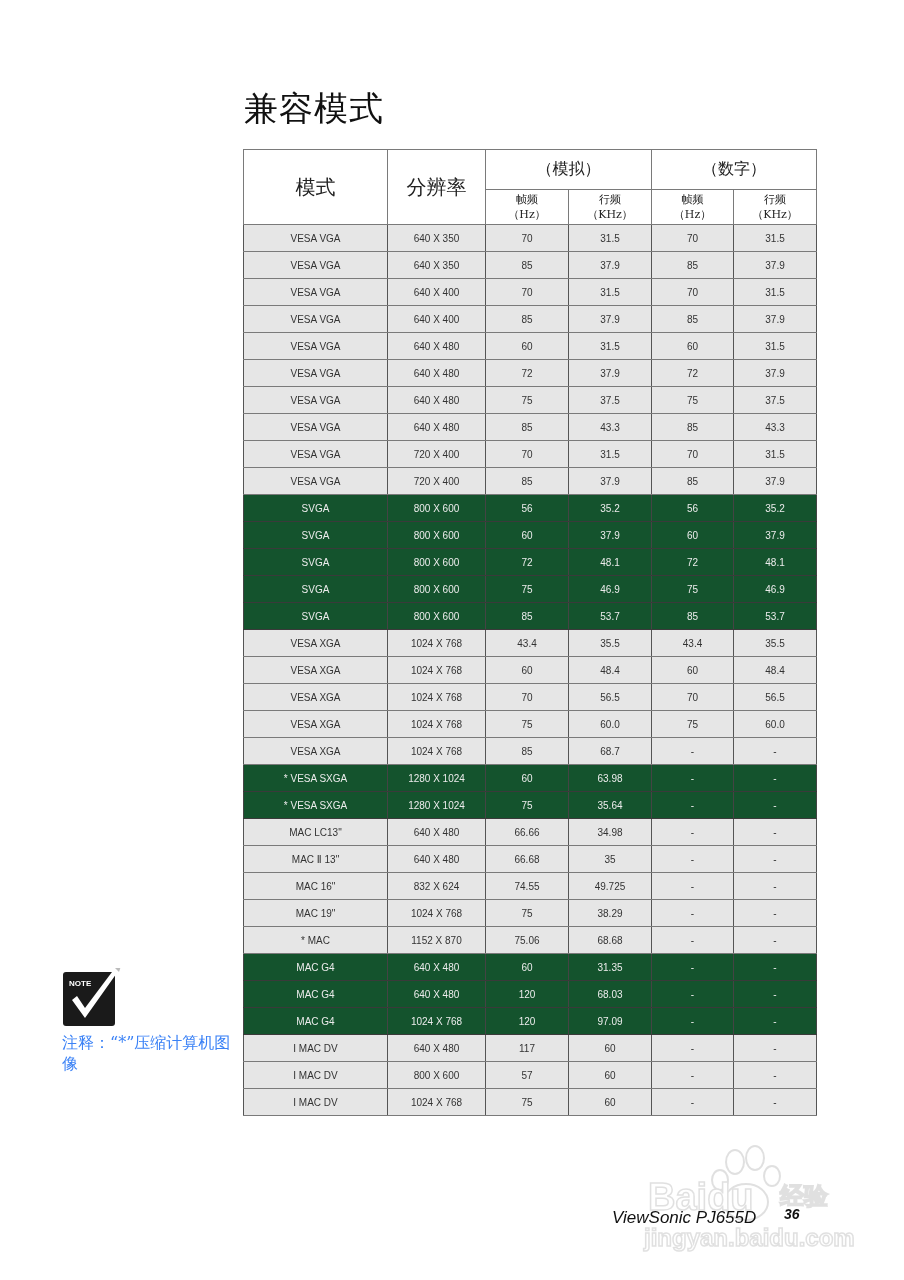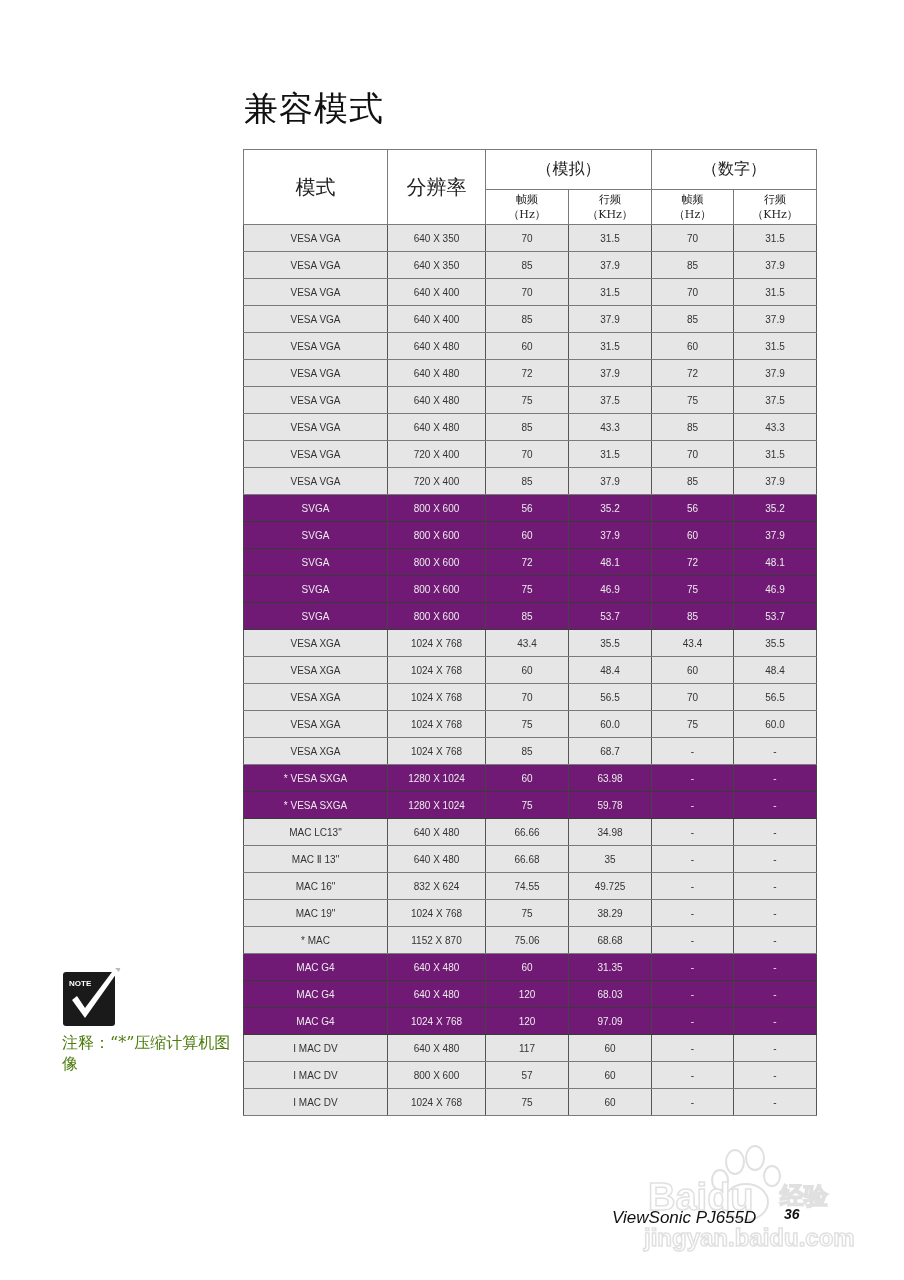"SVGA" tr.dark td { background: #701a75 -> #14532d }
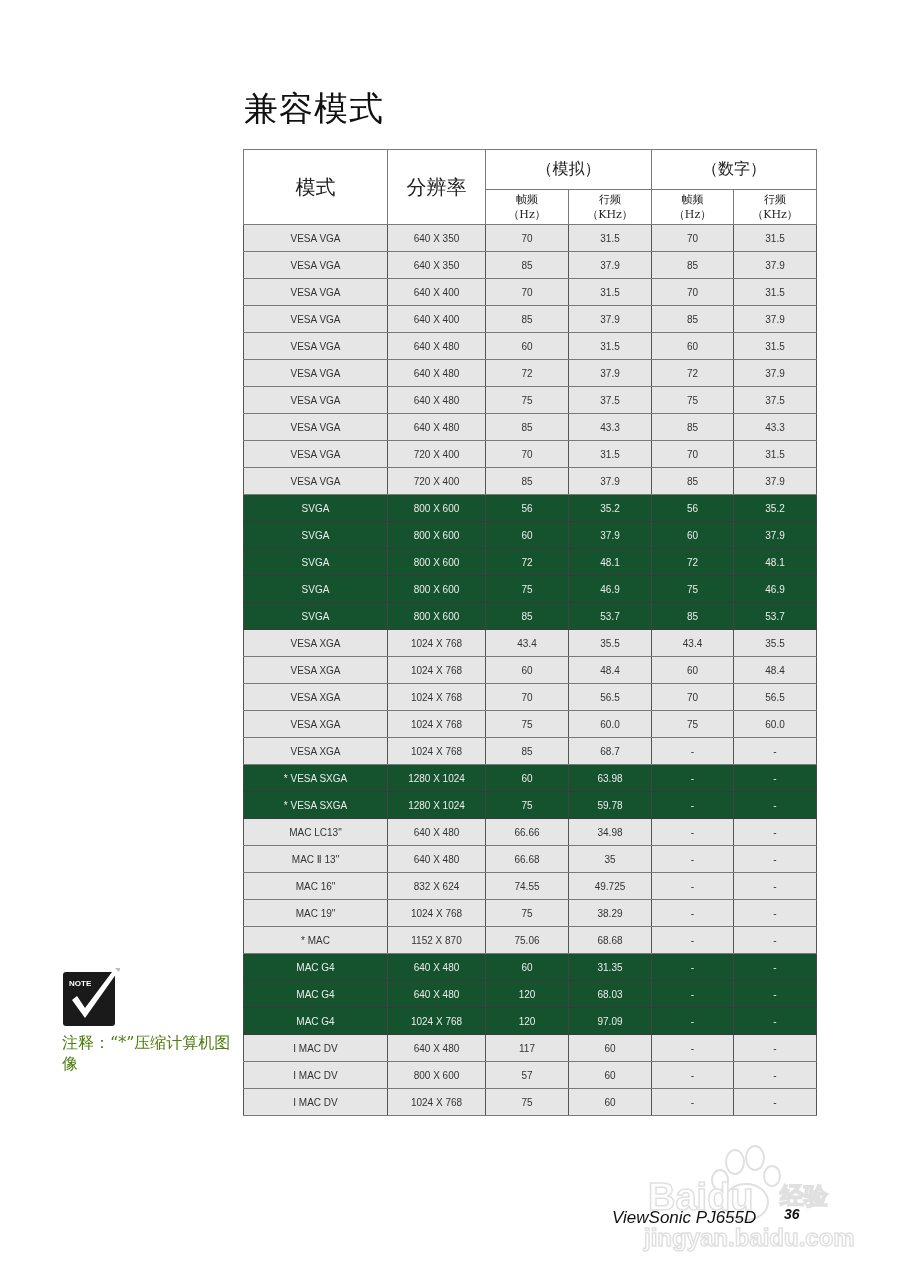"59.78" td { text: 59.78 -> 35.64 }
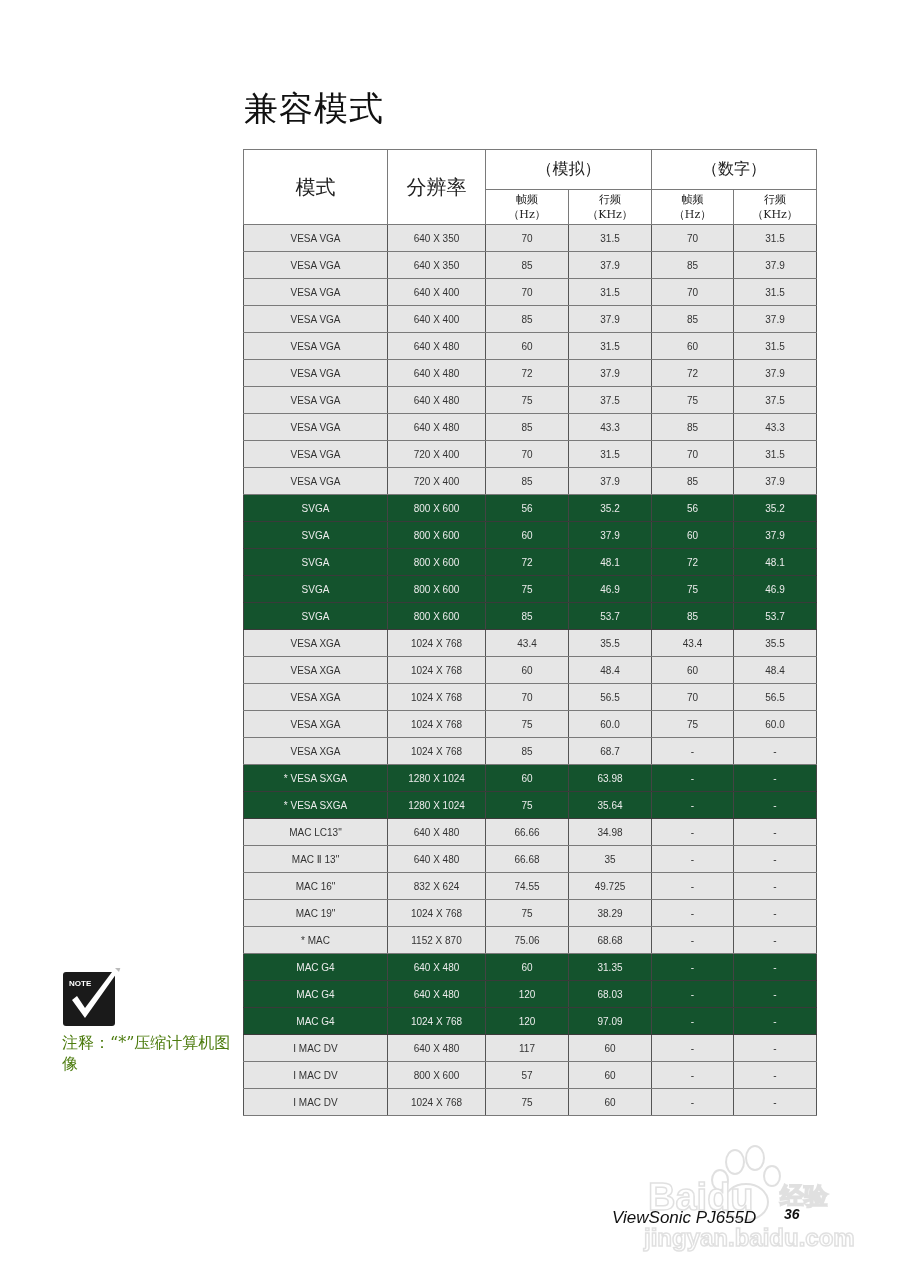"注释：“*”压缩计算机图像" .note-text { color: #4d7c0f -> #3b82f6 }
